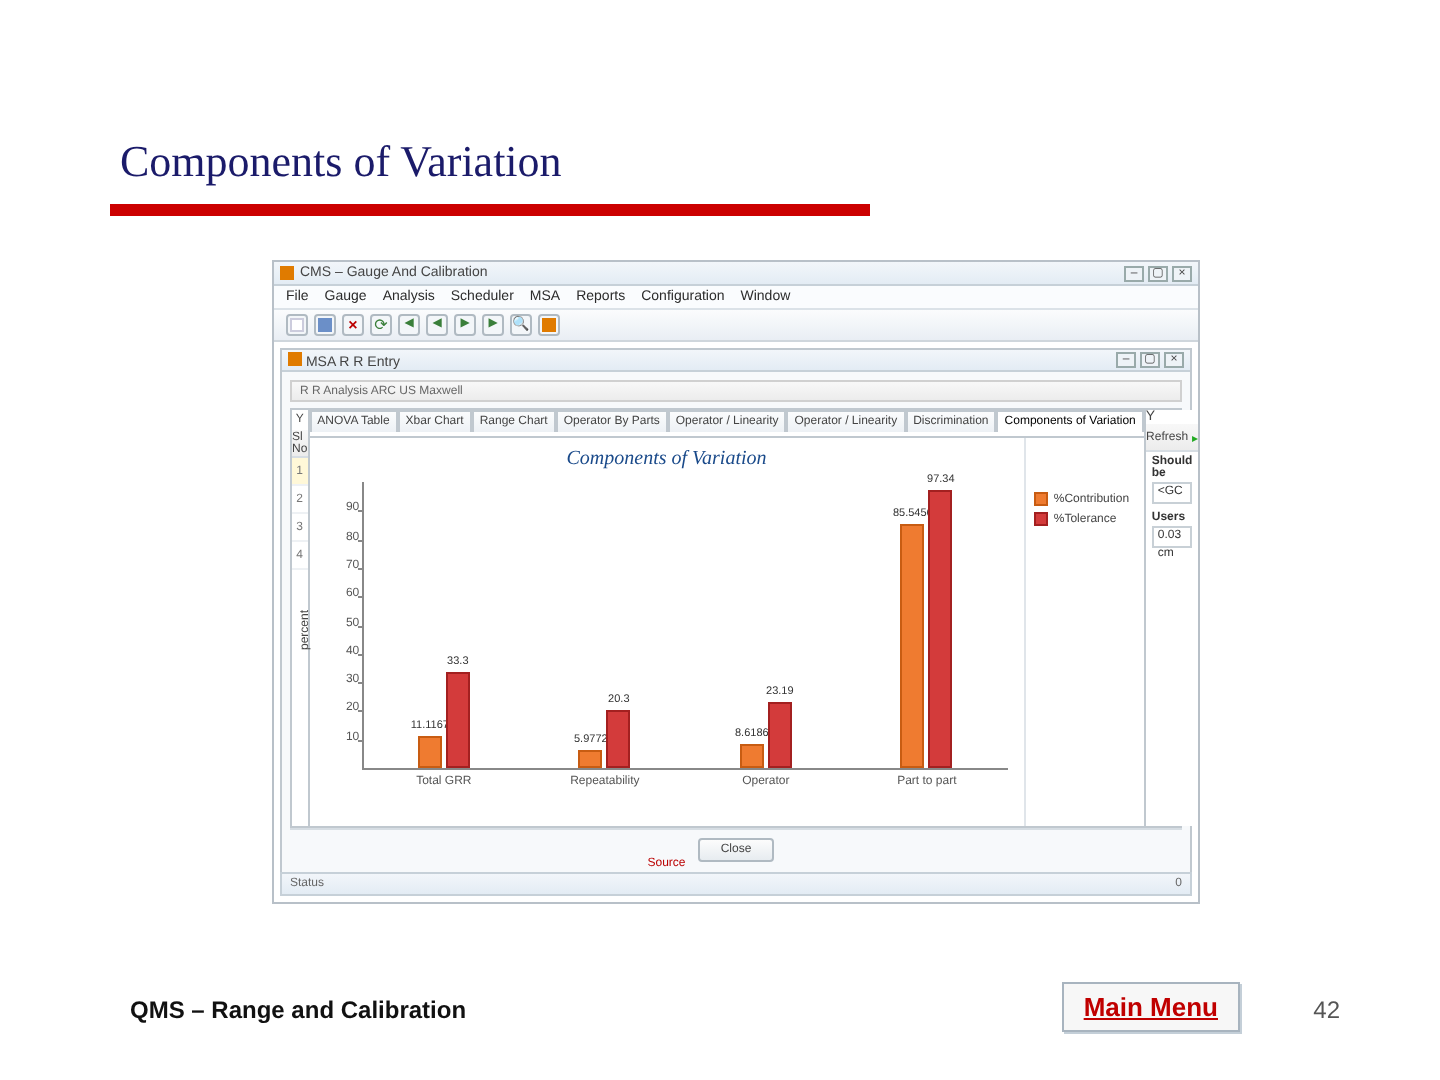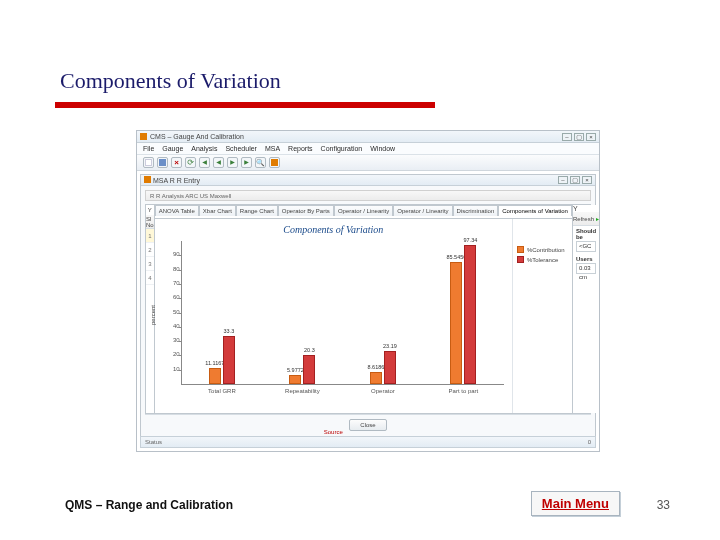"33" div.page-num { text: 33 -> 42 }
